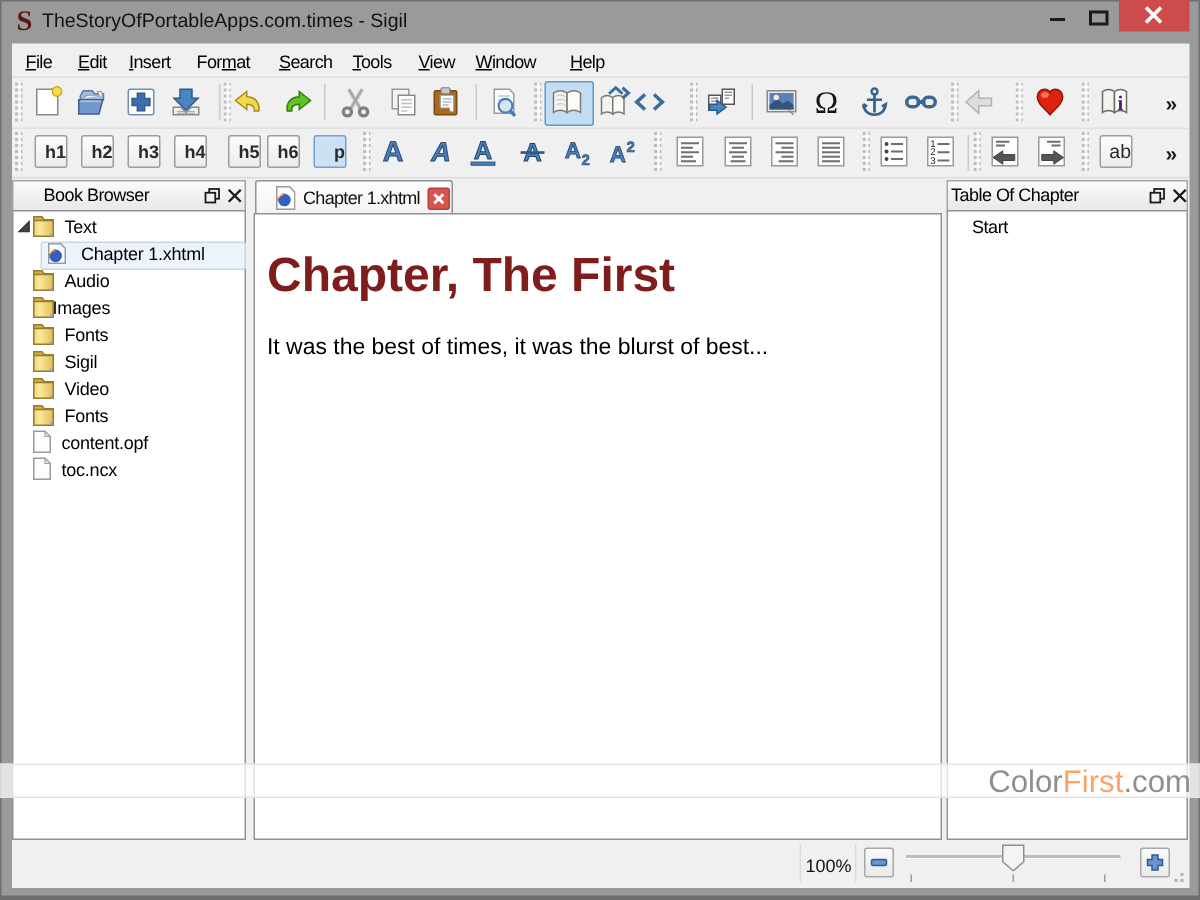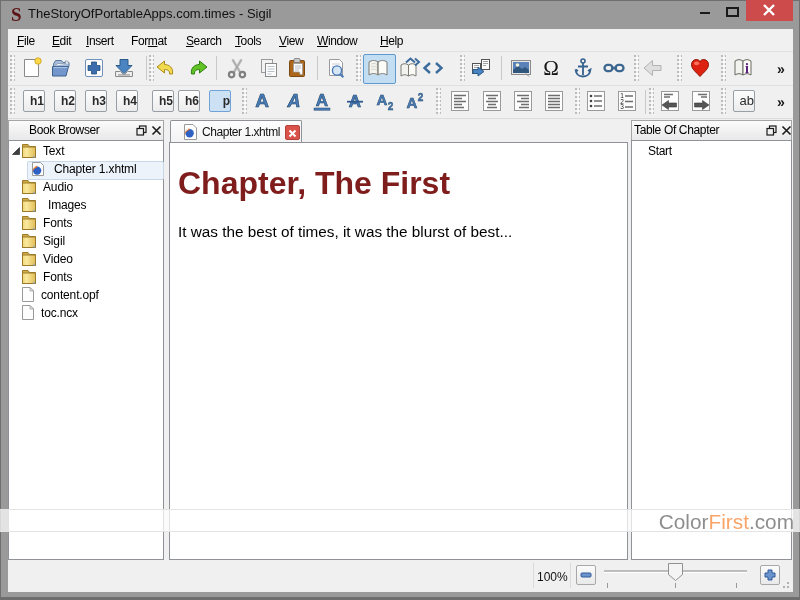"Images" div.abs { left: 48px -> 35px }
